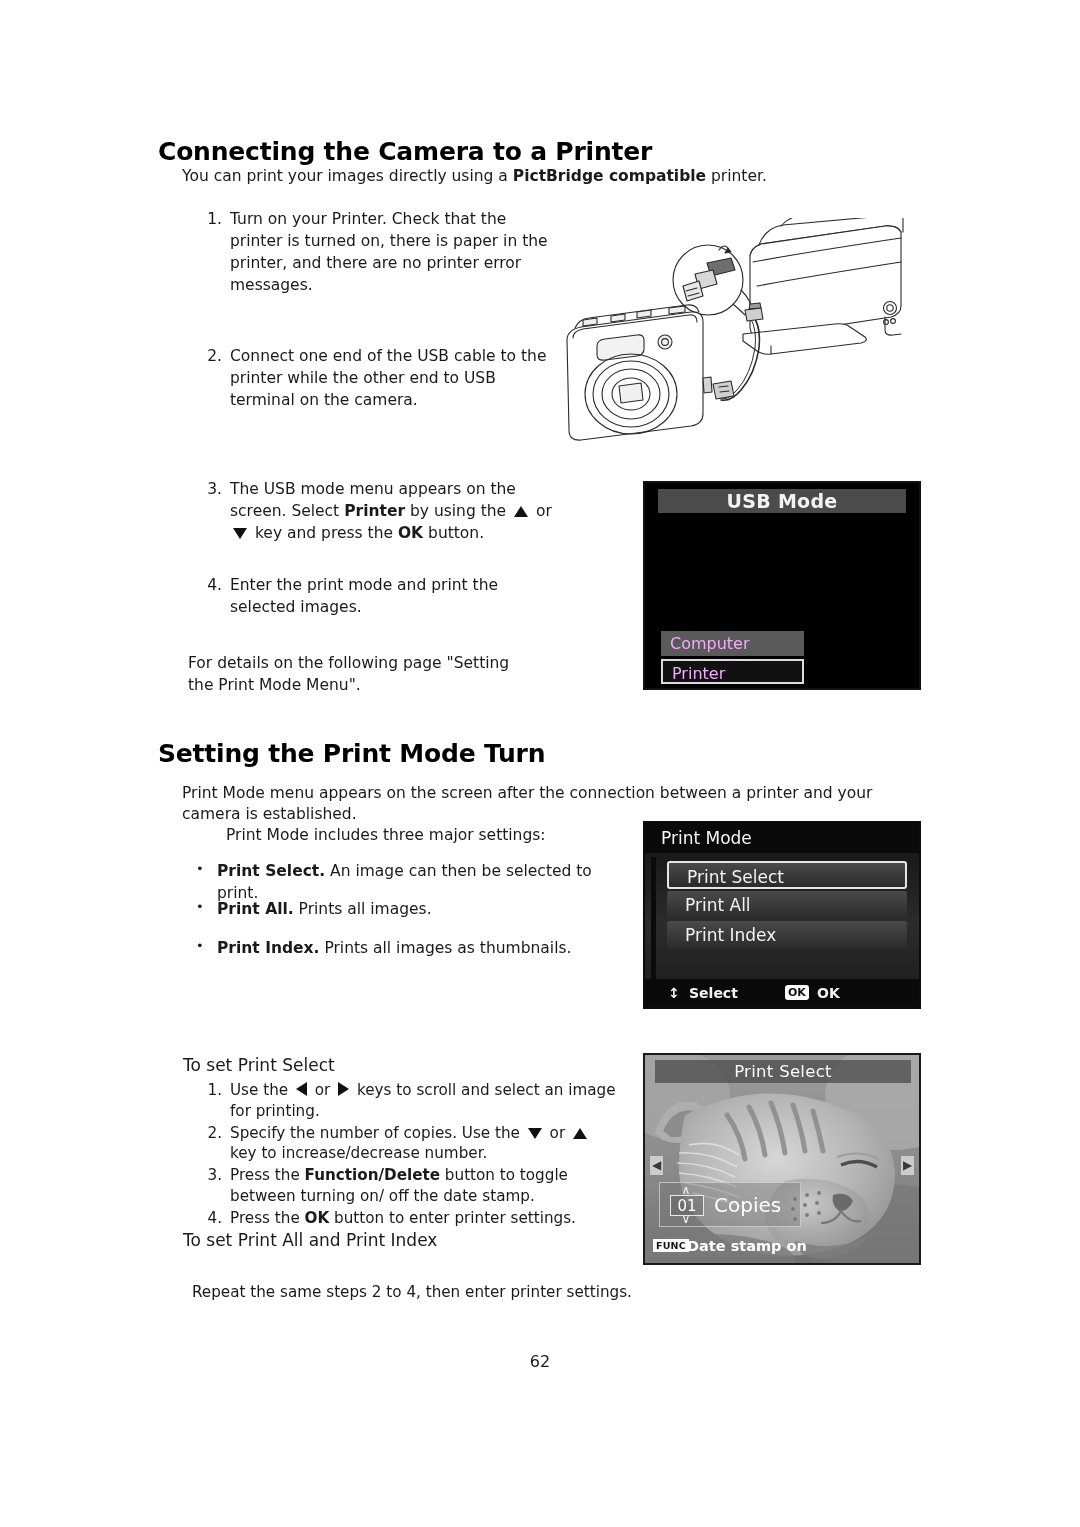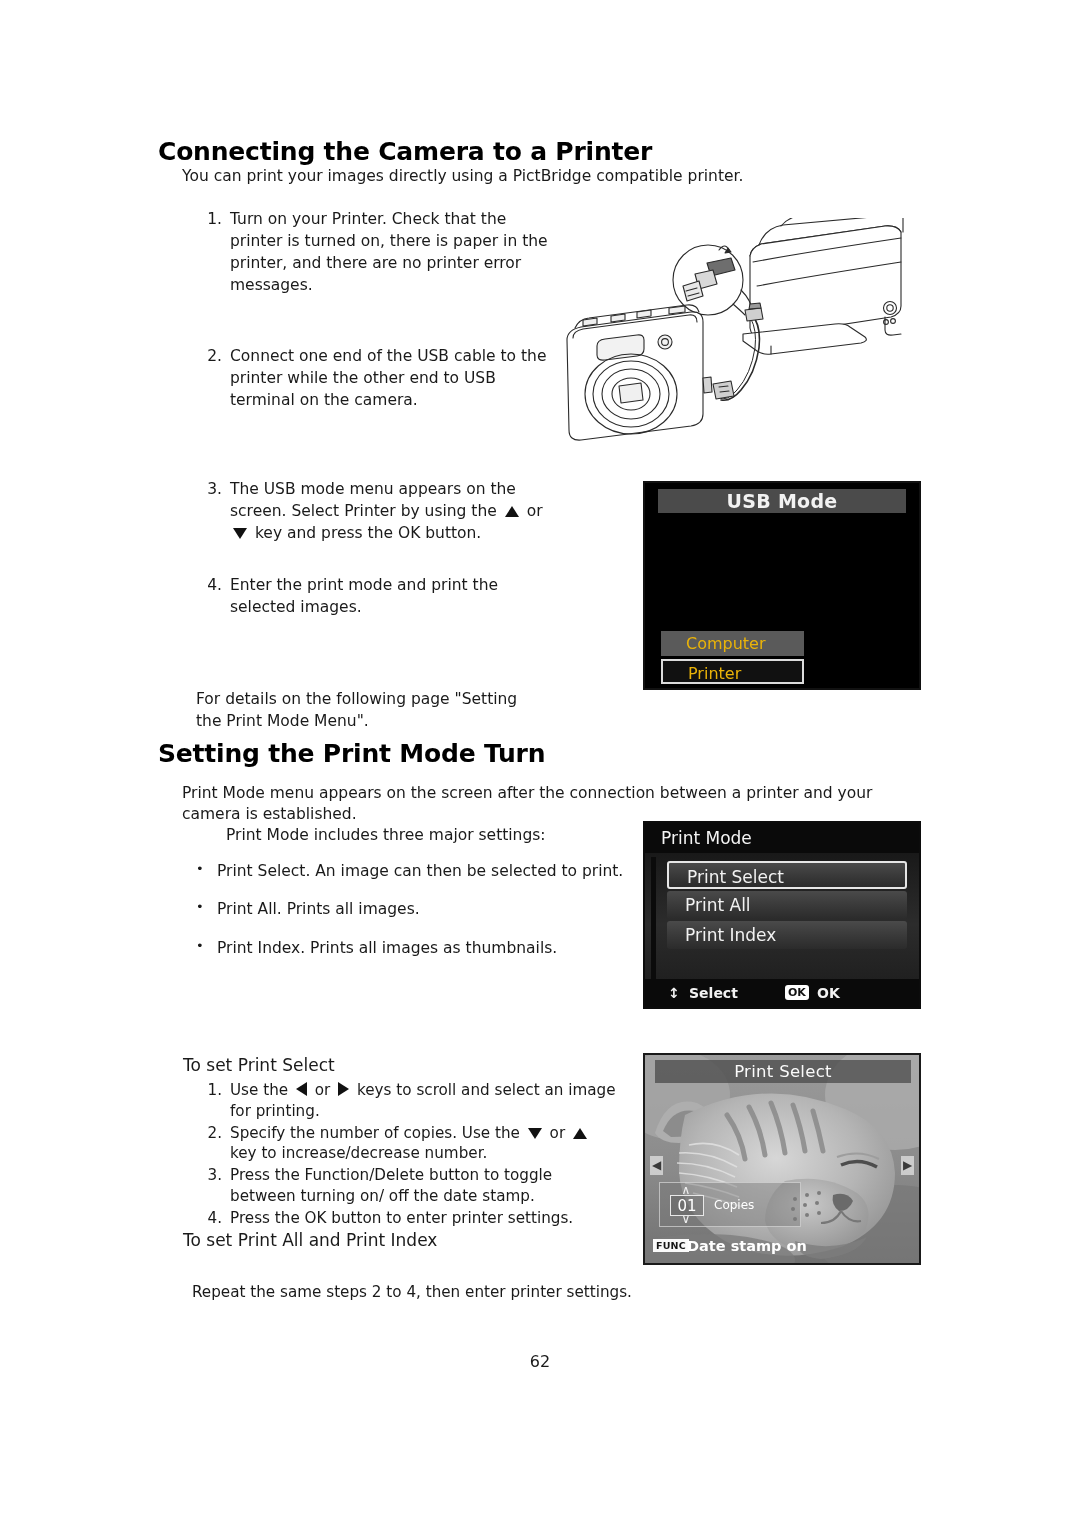"PictBridge compatible" b, .b { font-weight: normal -> bold }
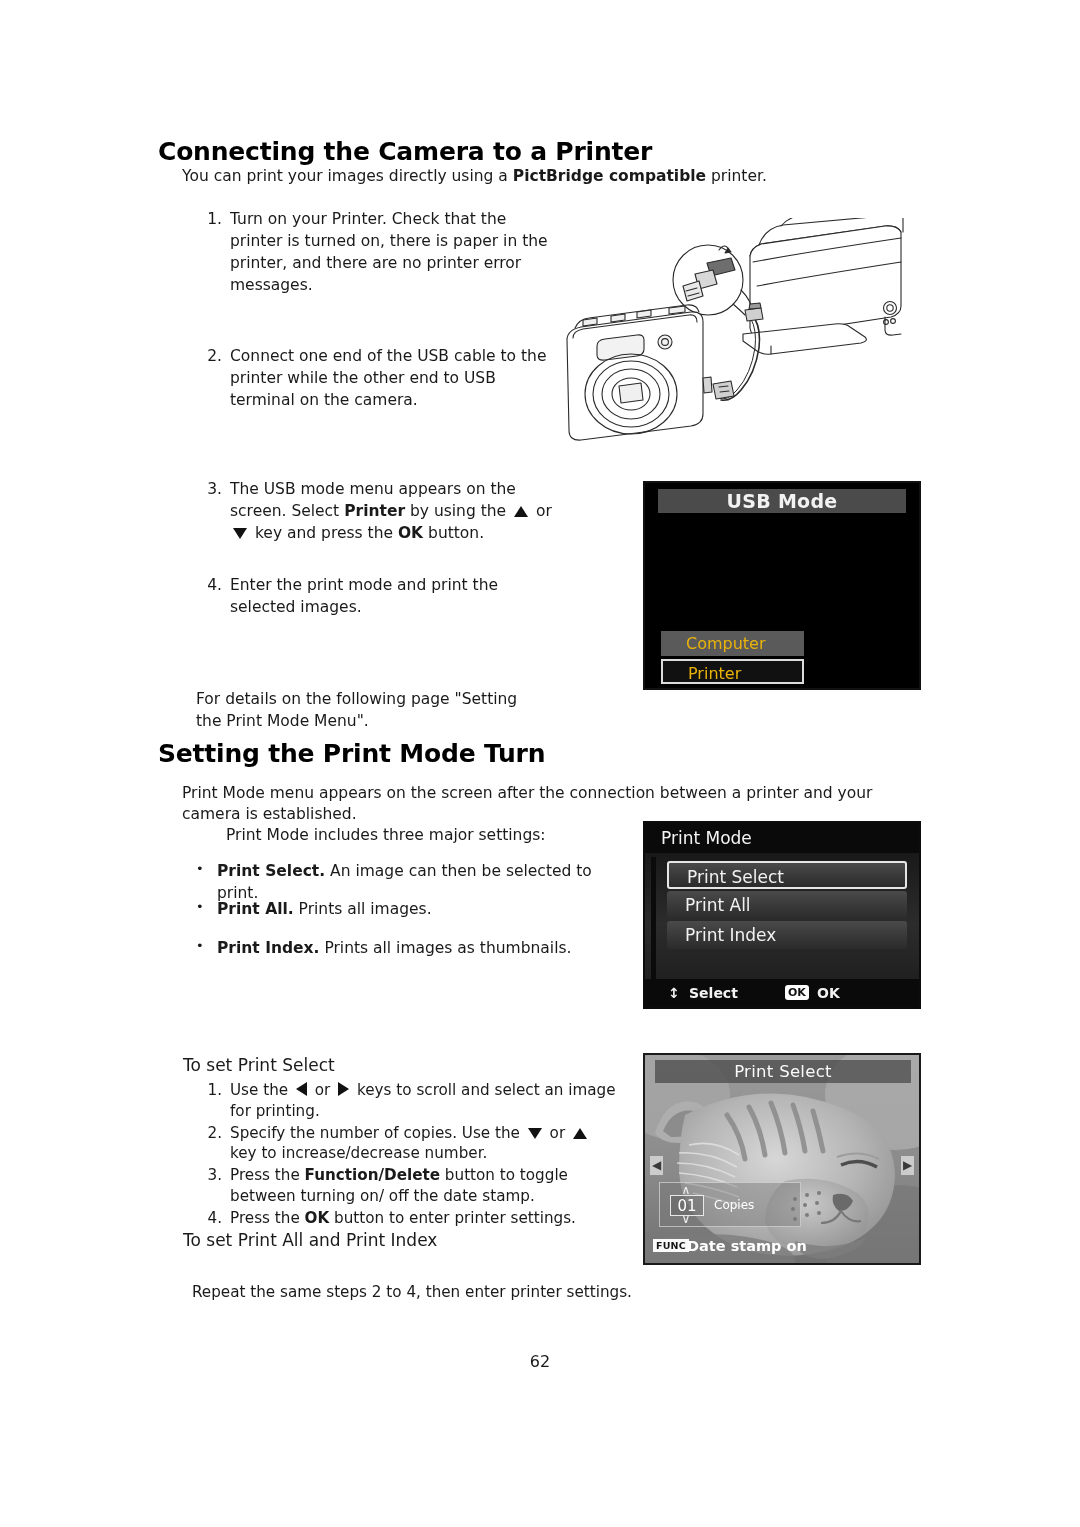"Computer" #usb-screen .opt { color: #eab308 -> #f0abfc; padding-left: 25px -> 9px }
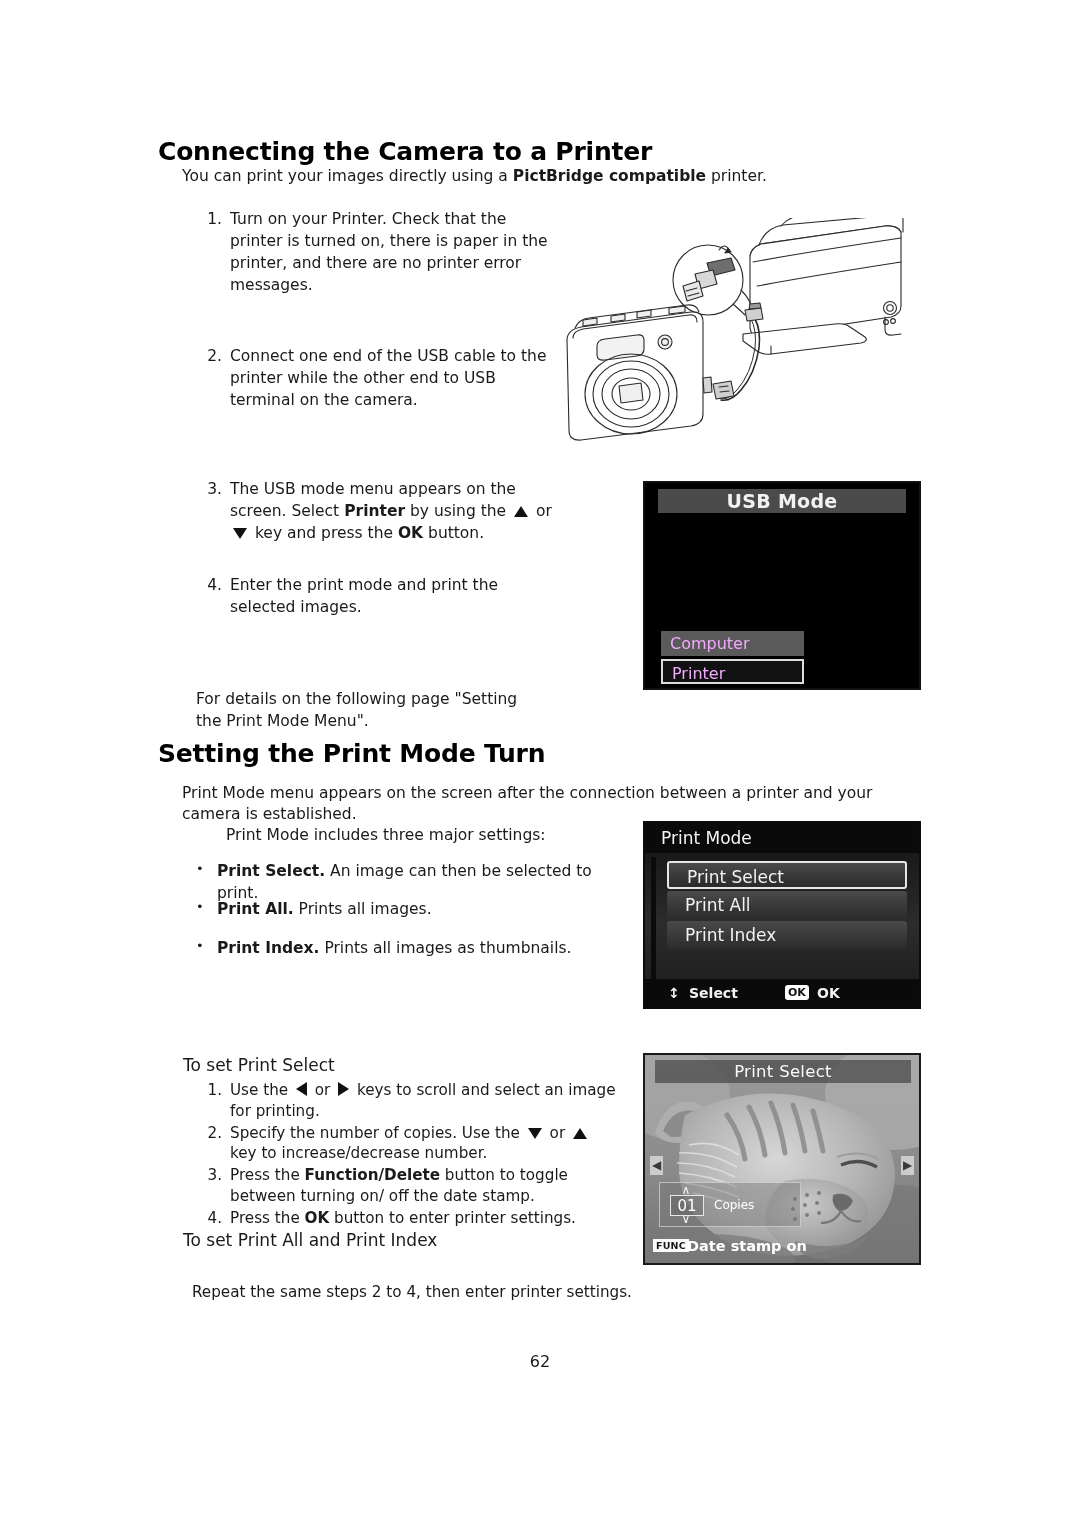"For details on the following" #para-details { left: 196px -> 188px; margin-top: 36px -> none }
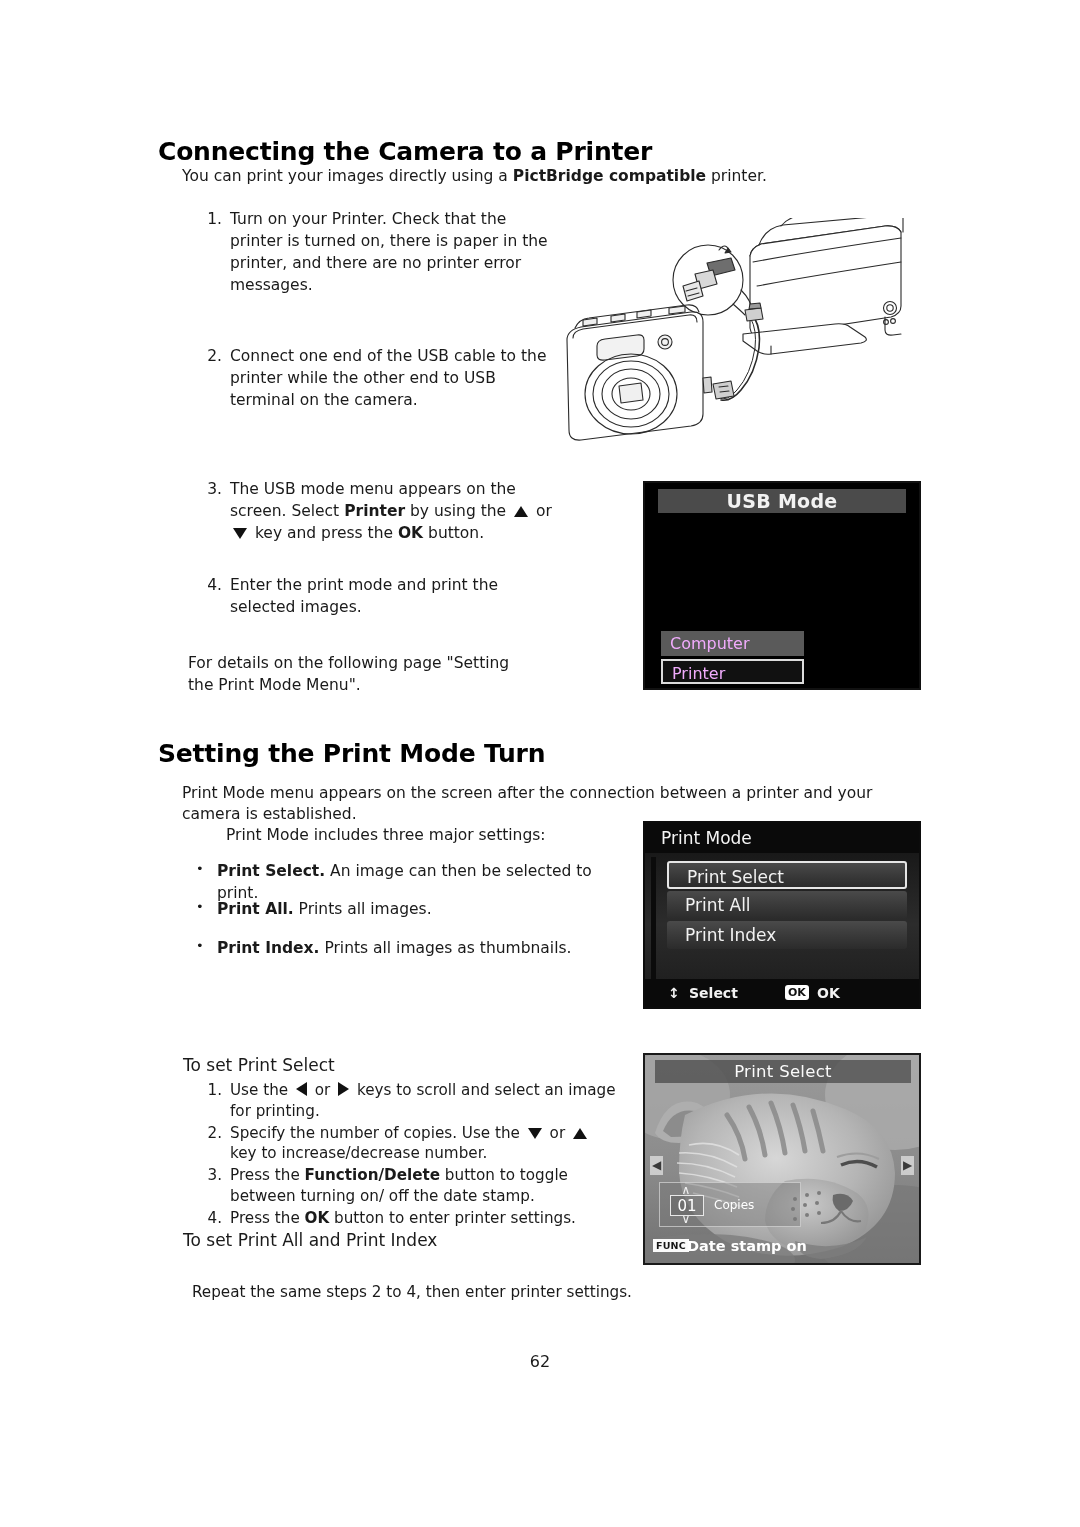"Copies" #ps-copies-label { font-size: 12px -> 20px }
